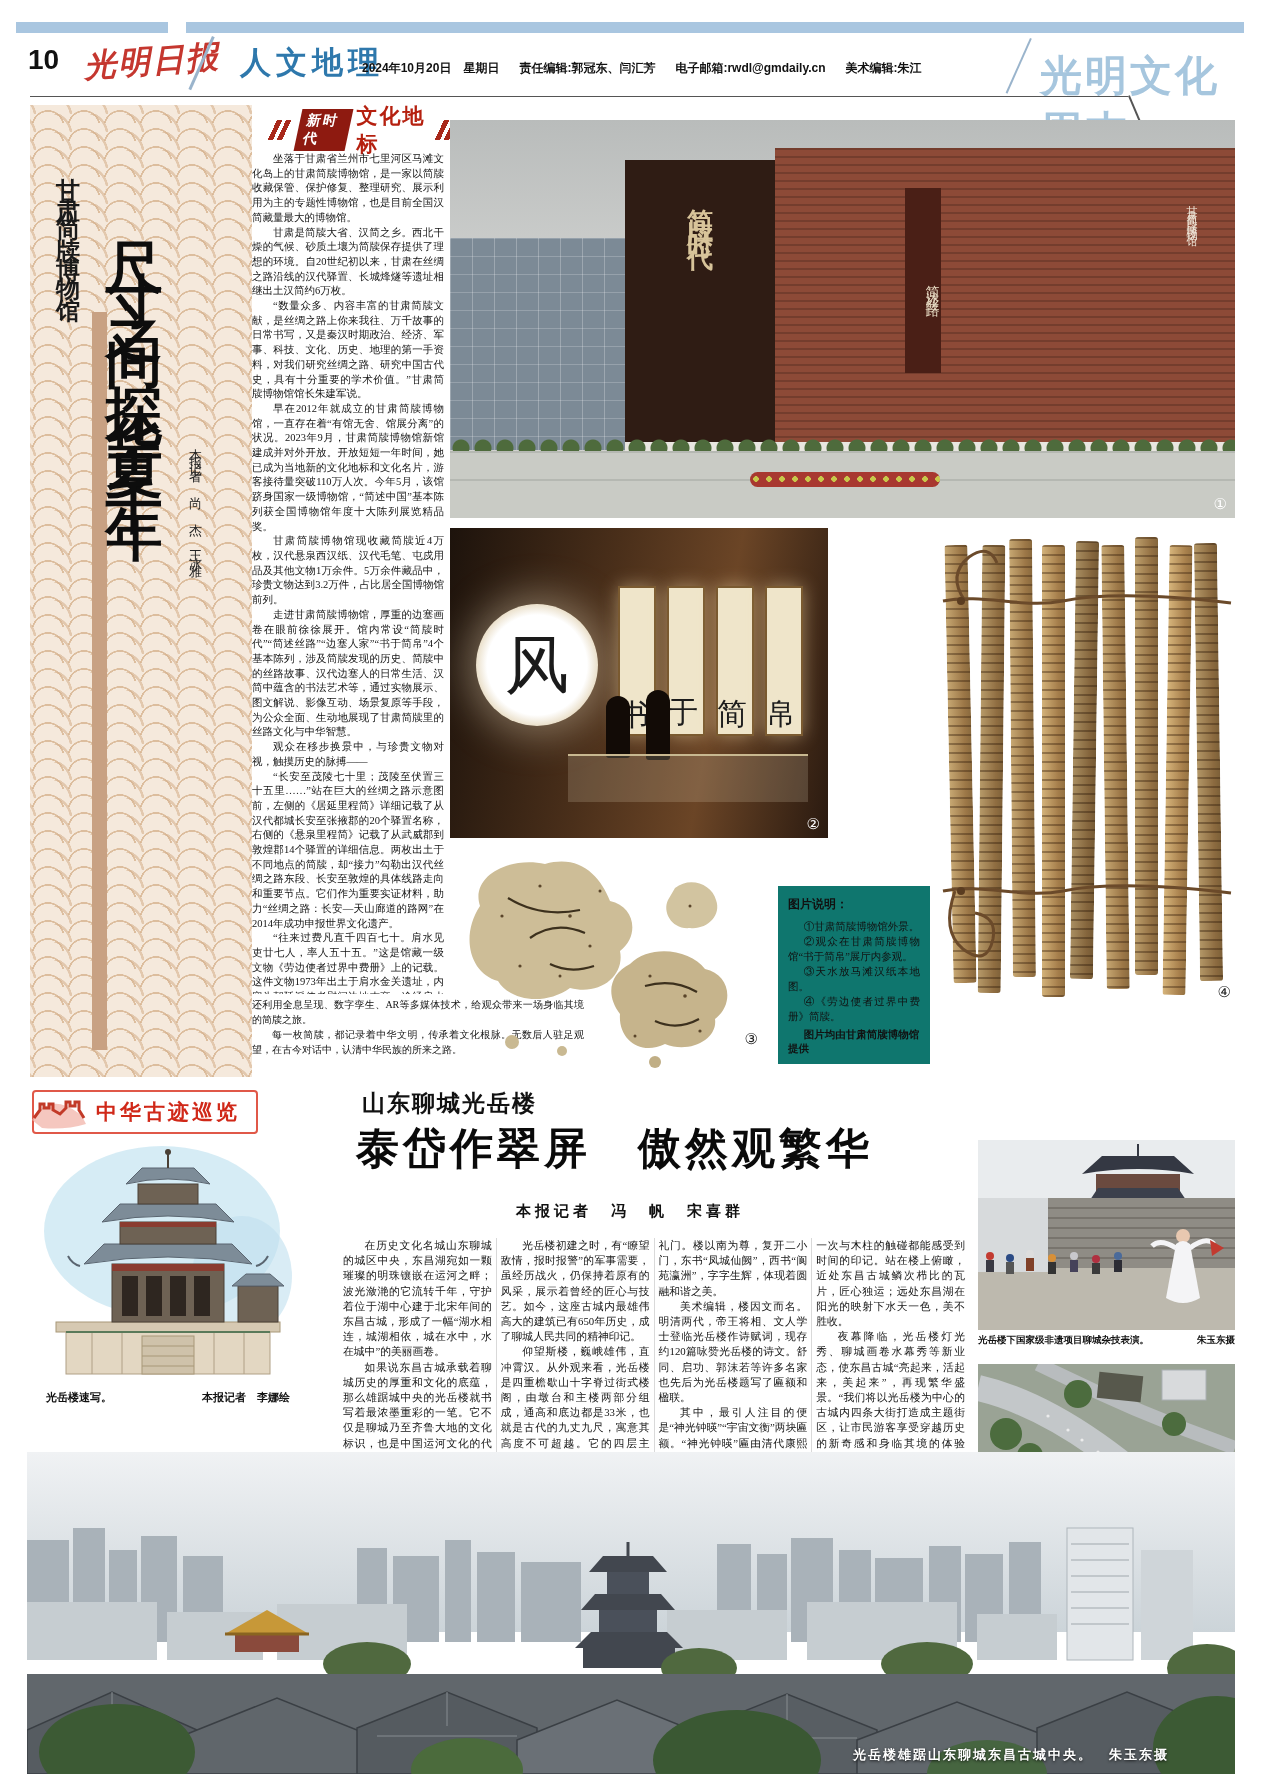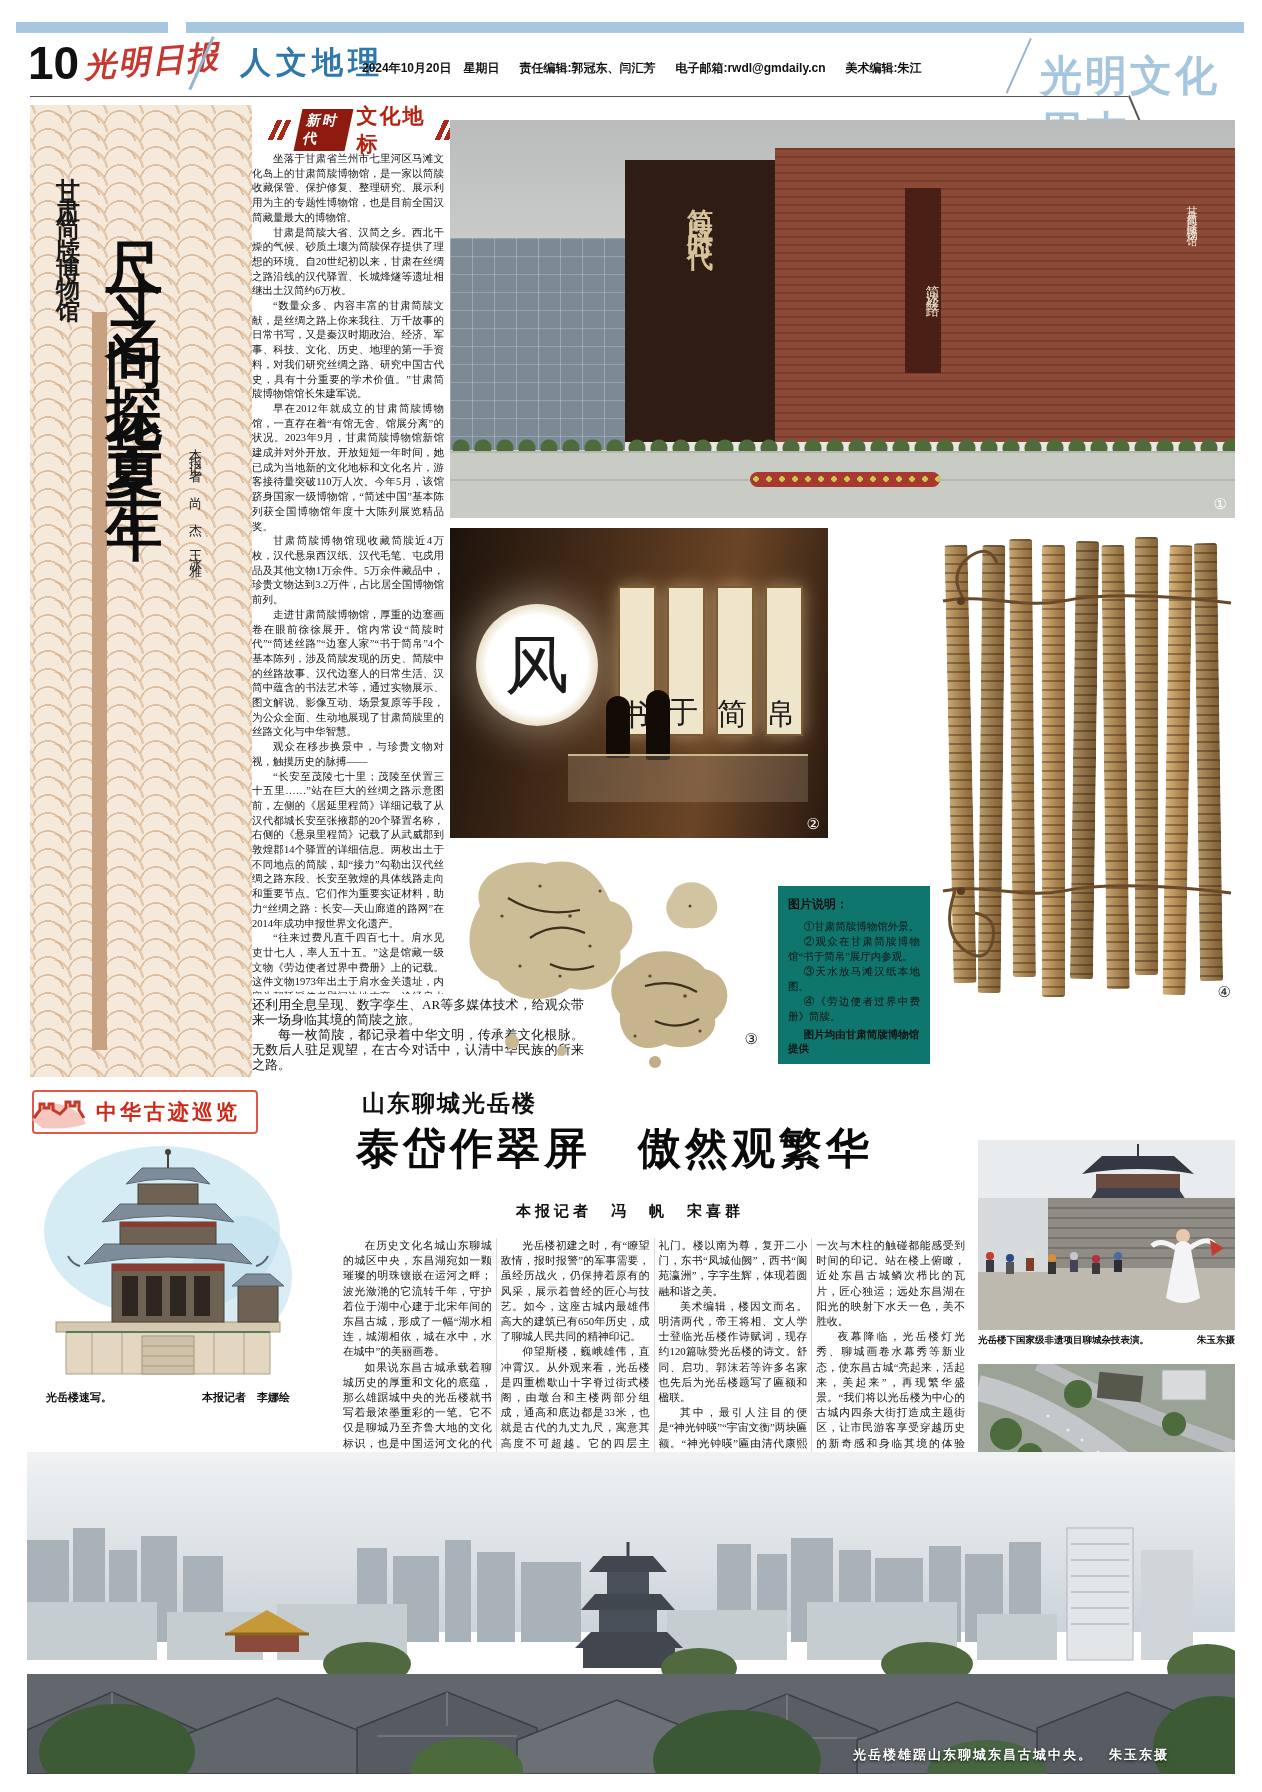"10" .page-num { font-size: 46px -> 28px; top: 36px -> 44px }
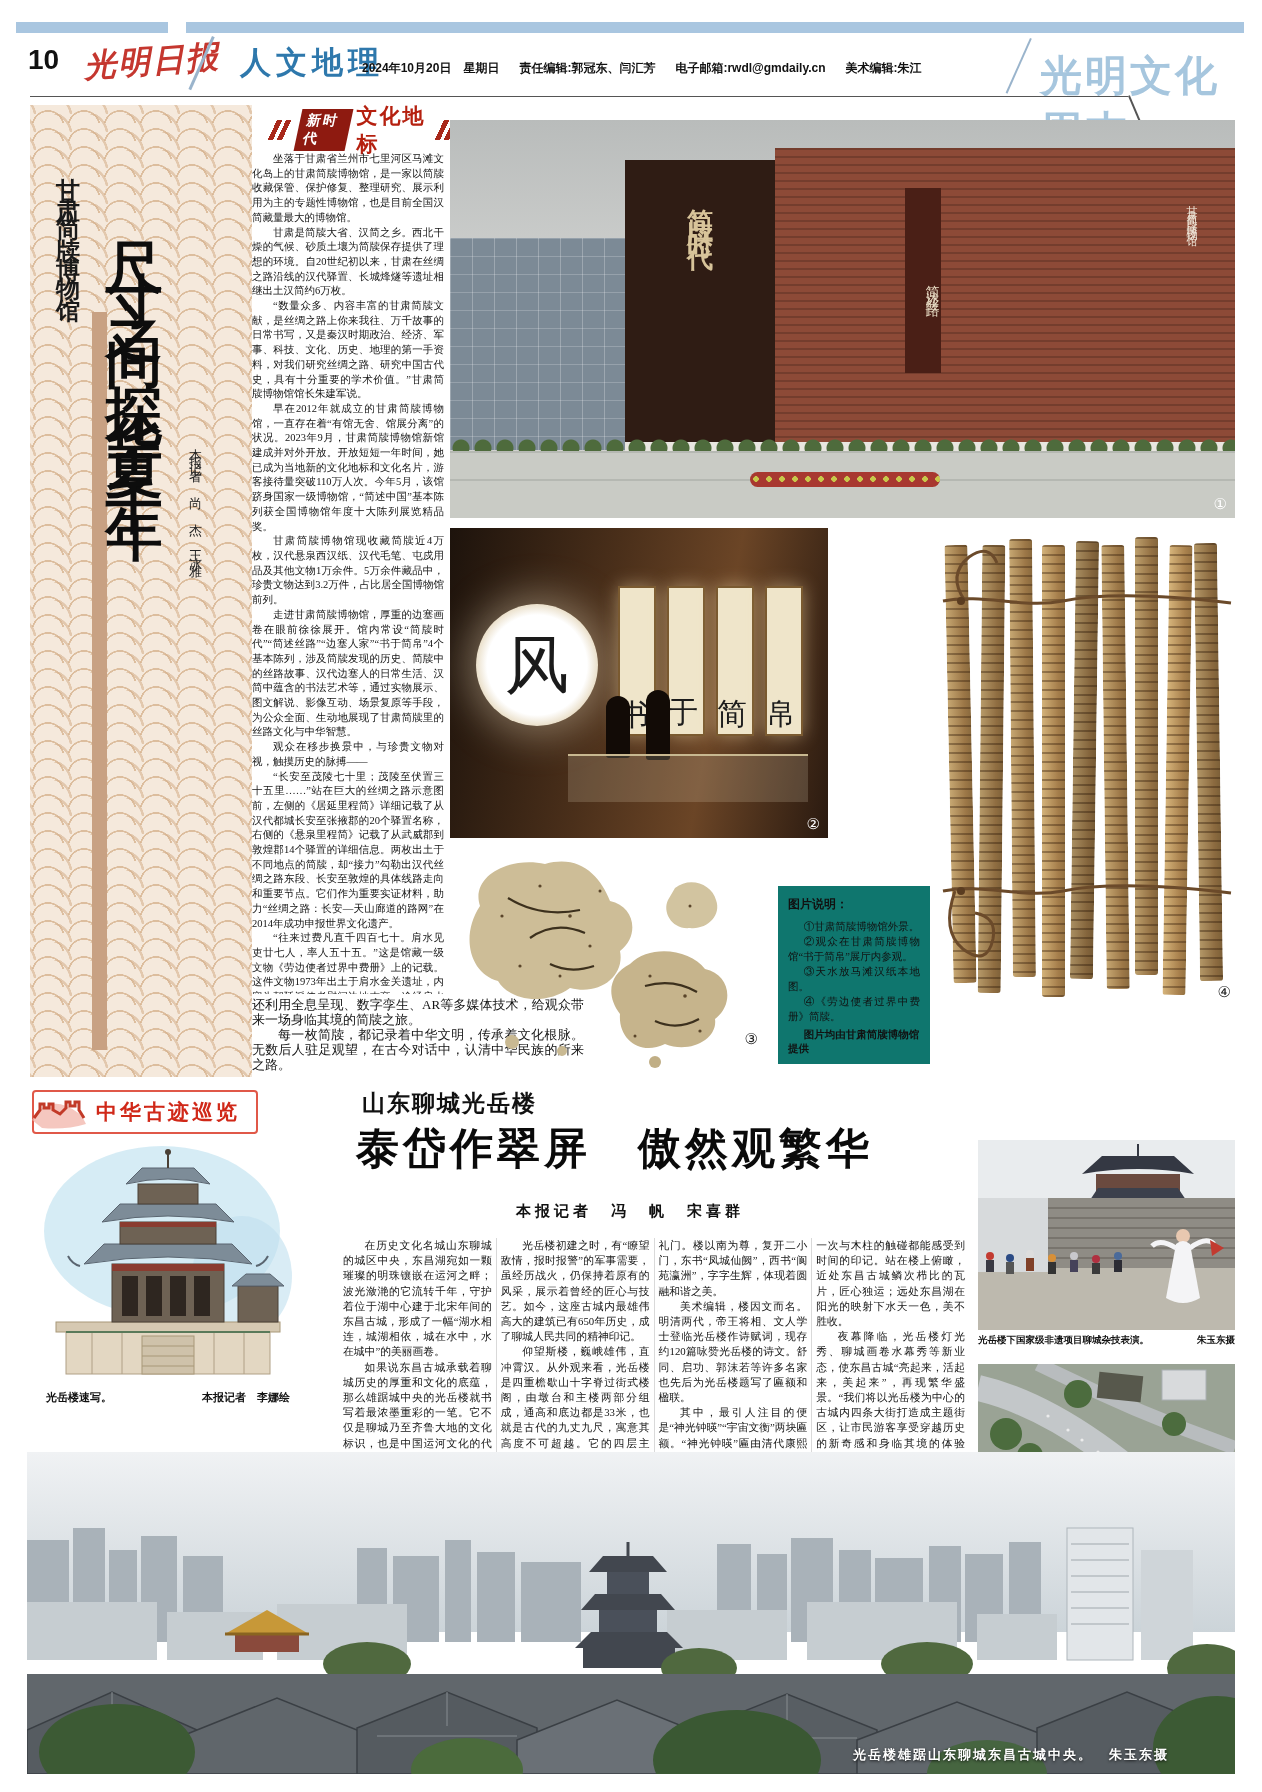"还利用全息呈现、数字孪生、AR等多媒体技术，给观众带来一场身临其境的简牍之旅。" .a1-end { font-size: 13px -> 10px }
